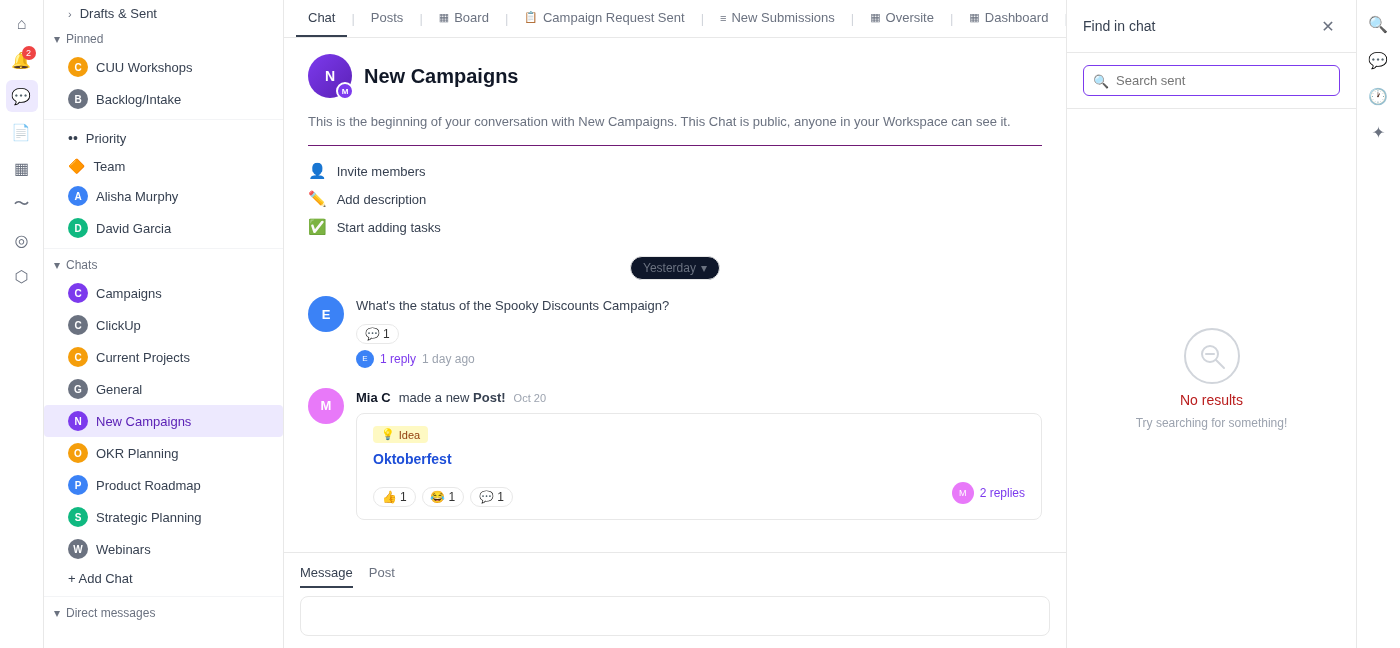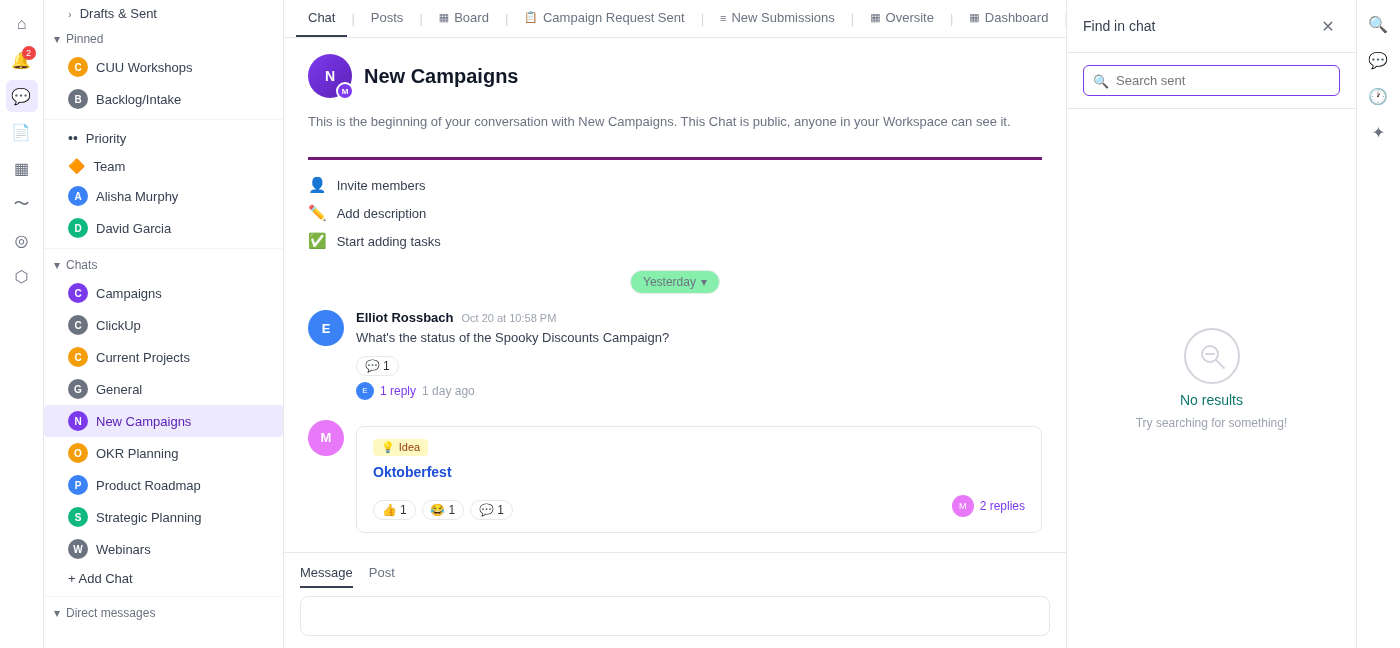"This is the beginning of" .channel-description { border-bottom: 3px solid #701a75 -> 1px solid #701a75; padding-bottom: 28px -> 16px }
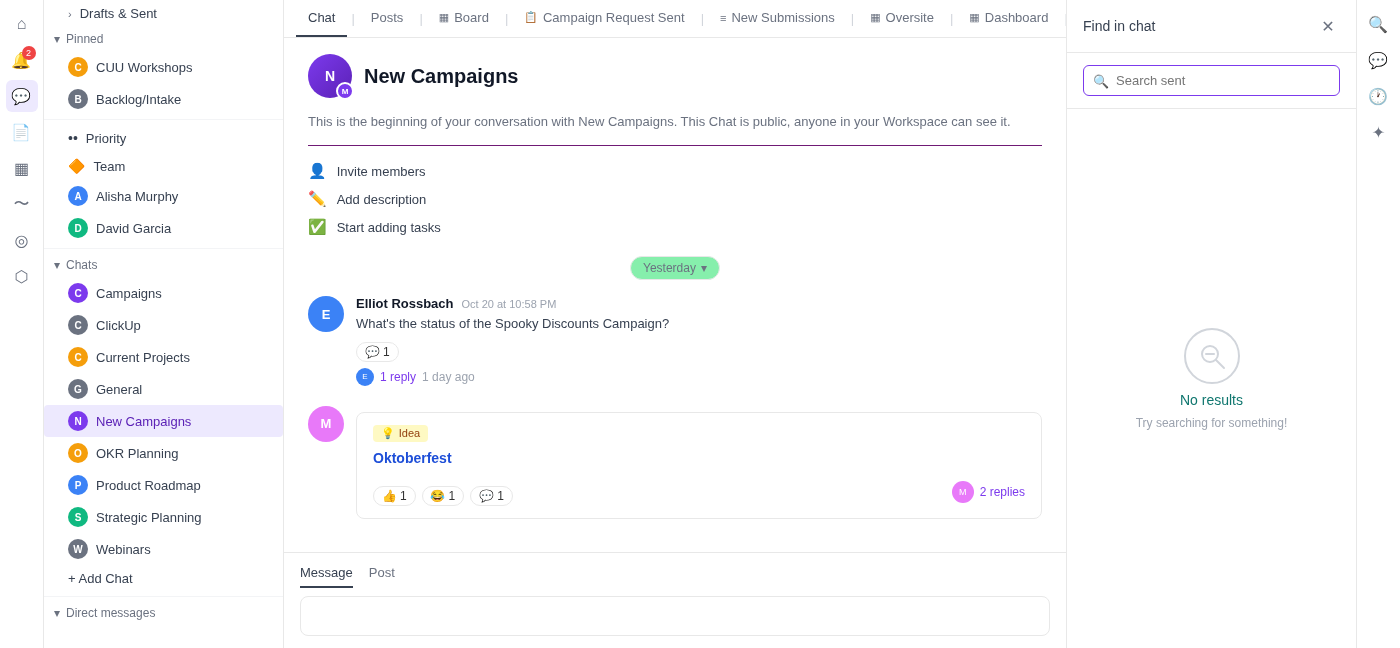"Yesterday" .date-chip { background: #86efac -> #0f172a }
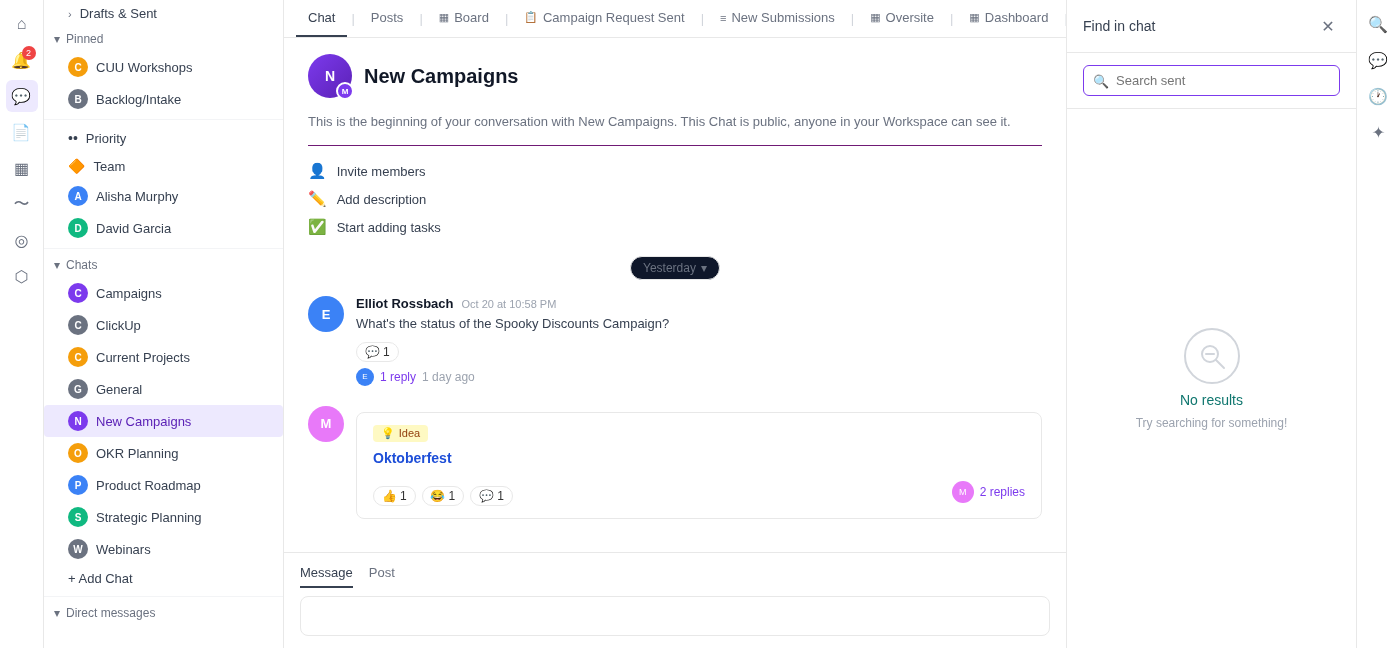"Elliot Rossbach" div.msg-header { html: <div> <span>Elliot Rossbach</span> <span>Oct 20 at 10:58 PM</span> </div> -> none }
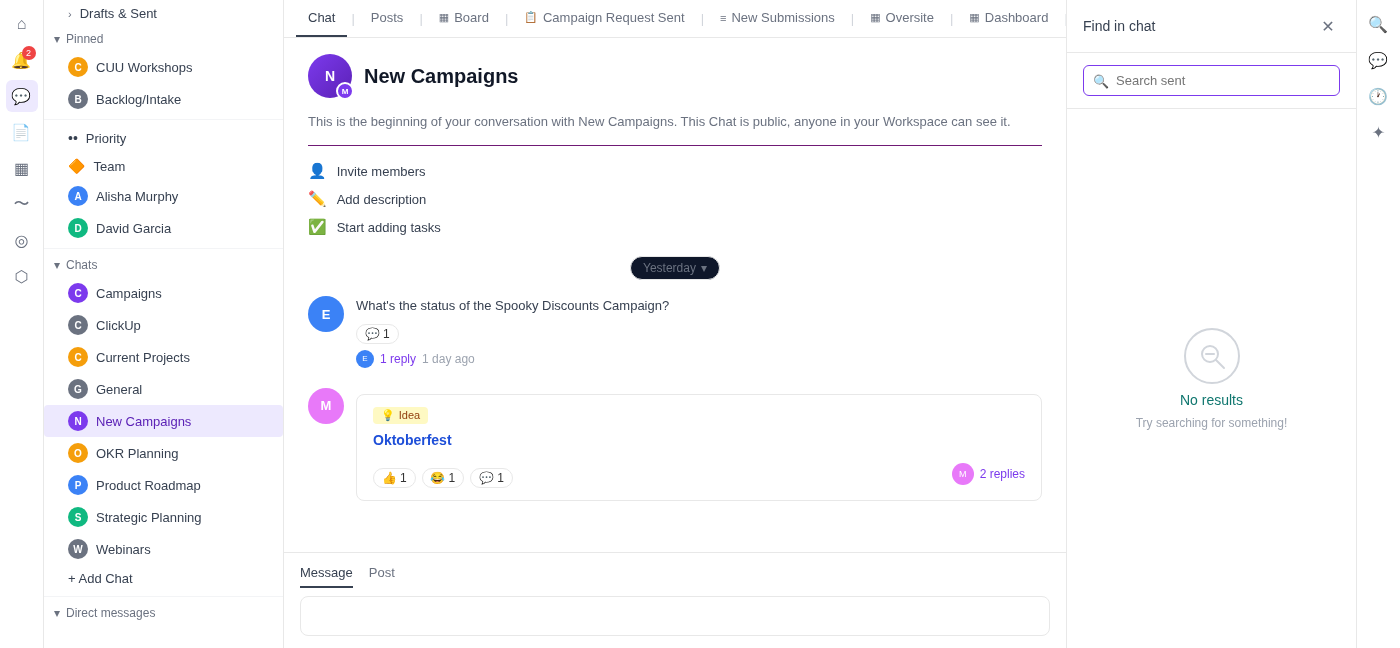"Mia C" div.msg-header { html: none -> <div> <span>Mia C</span> <span> made a new <strong>Post!</strong></span> <span>Oct 20</span> </div> }
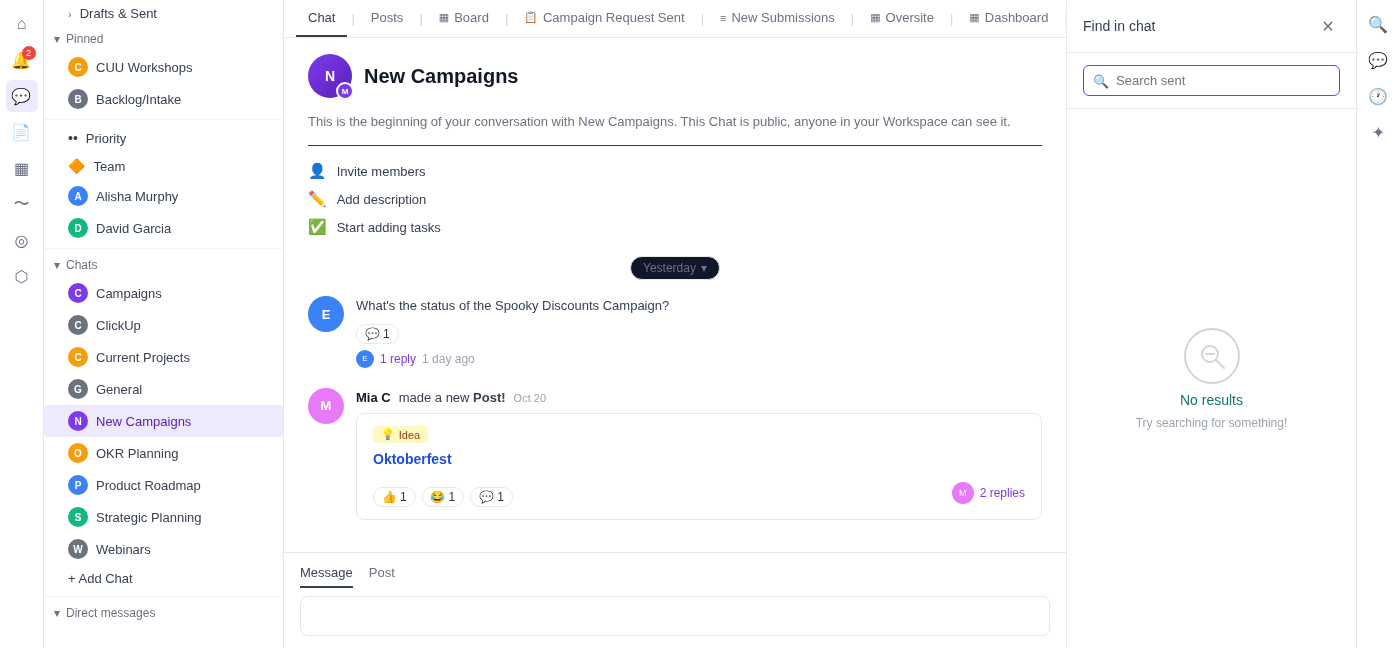"No results" .no-results-title { color: #0f766e -> #b91c1c }
